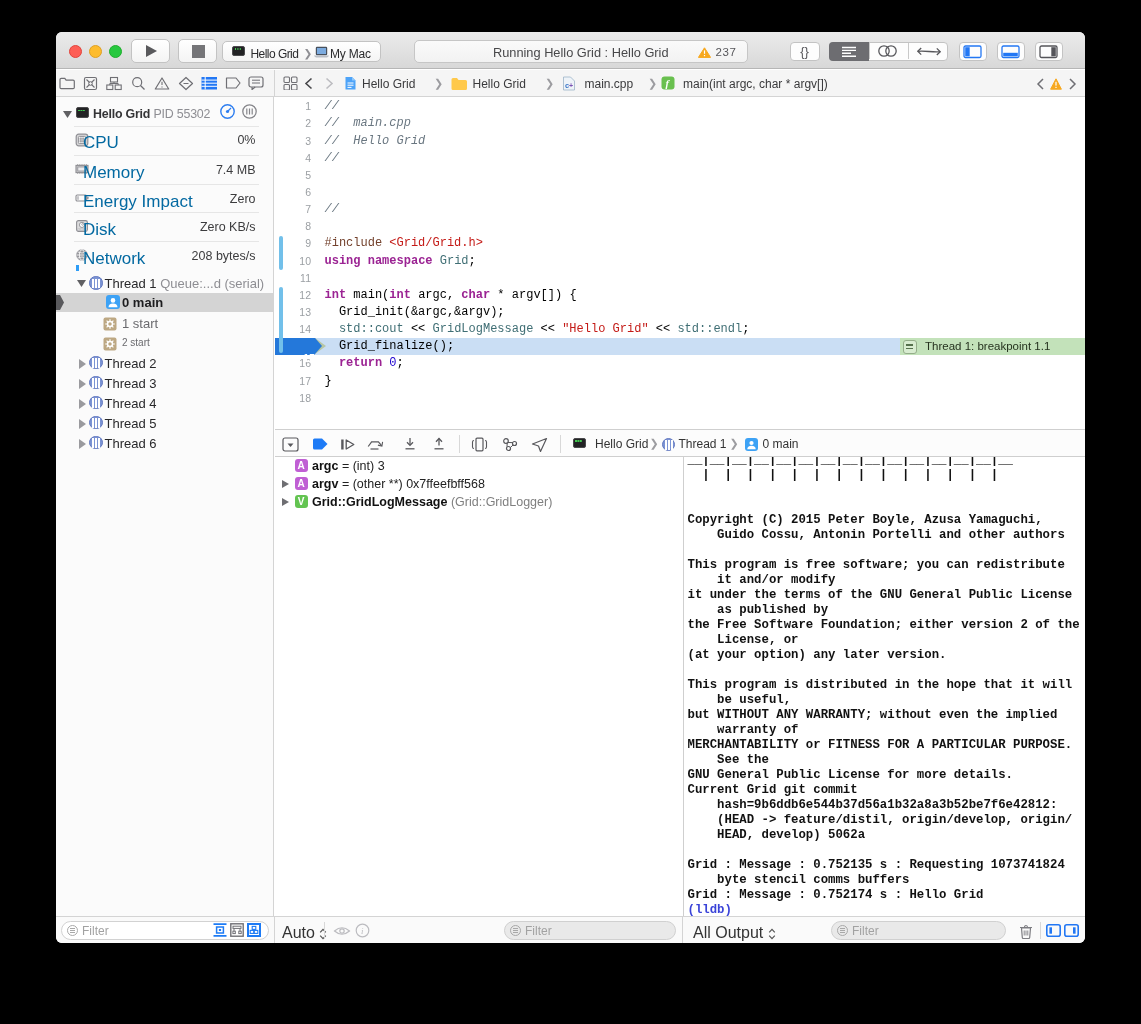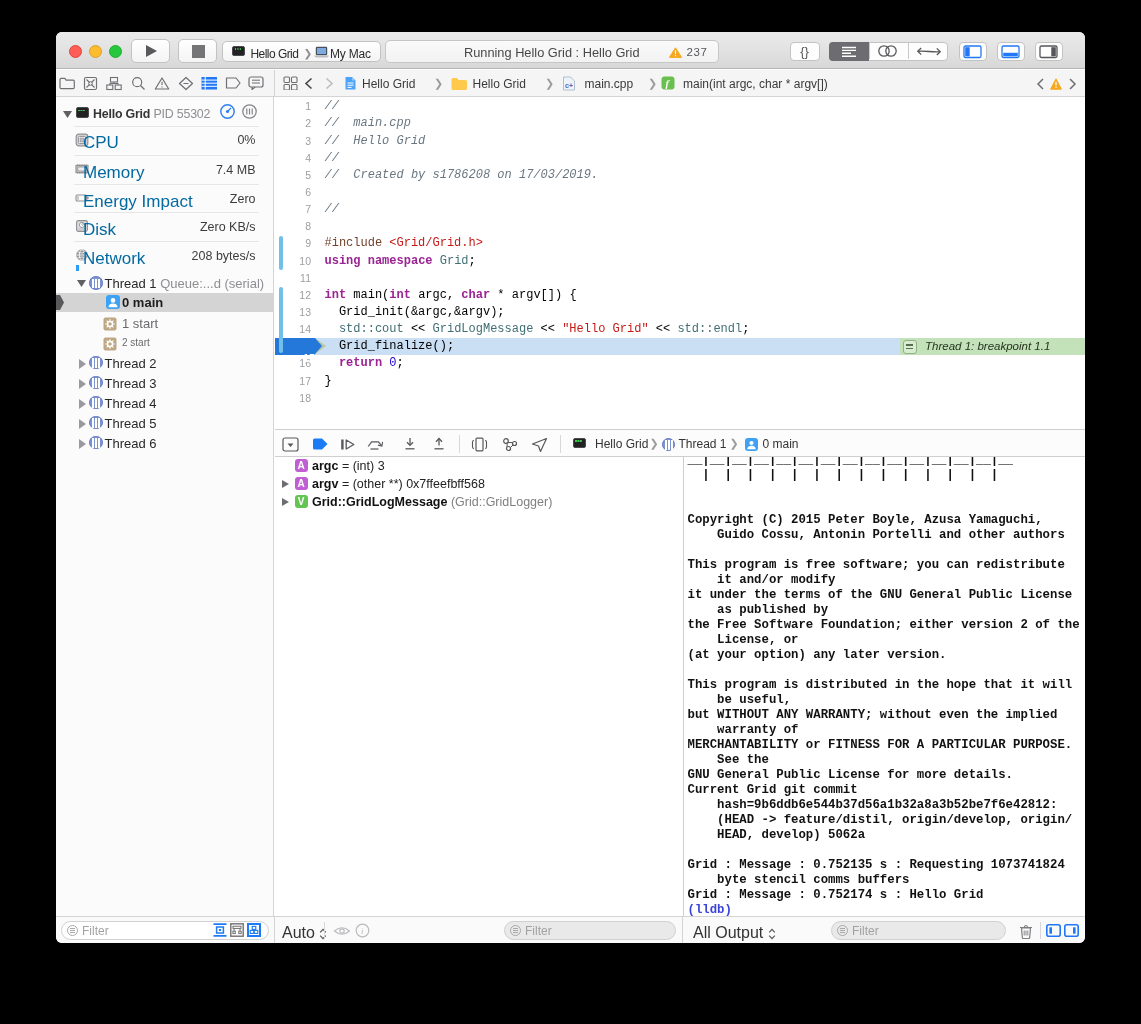"Running Hello Grid : Hello" #status { left: 329px -> 358px }
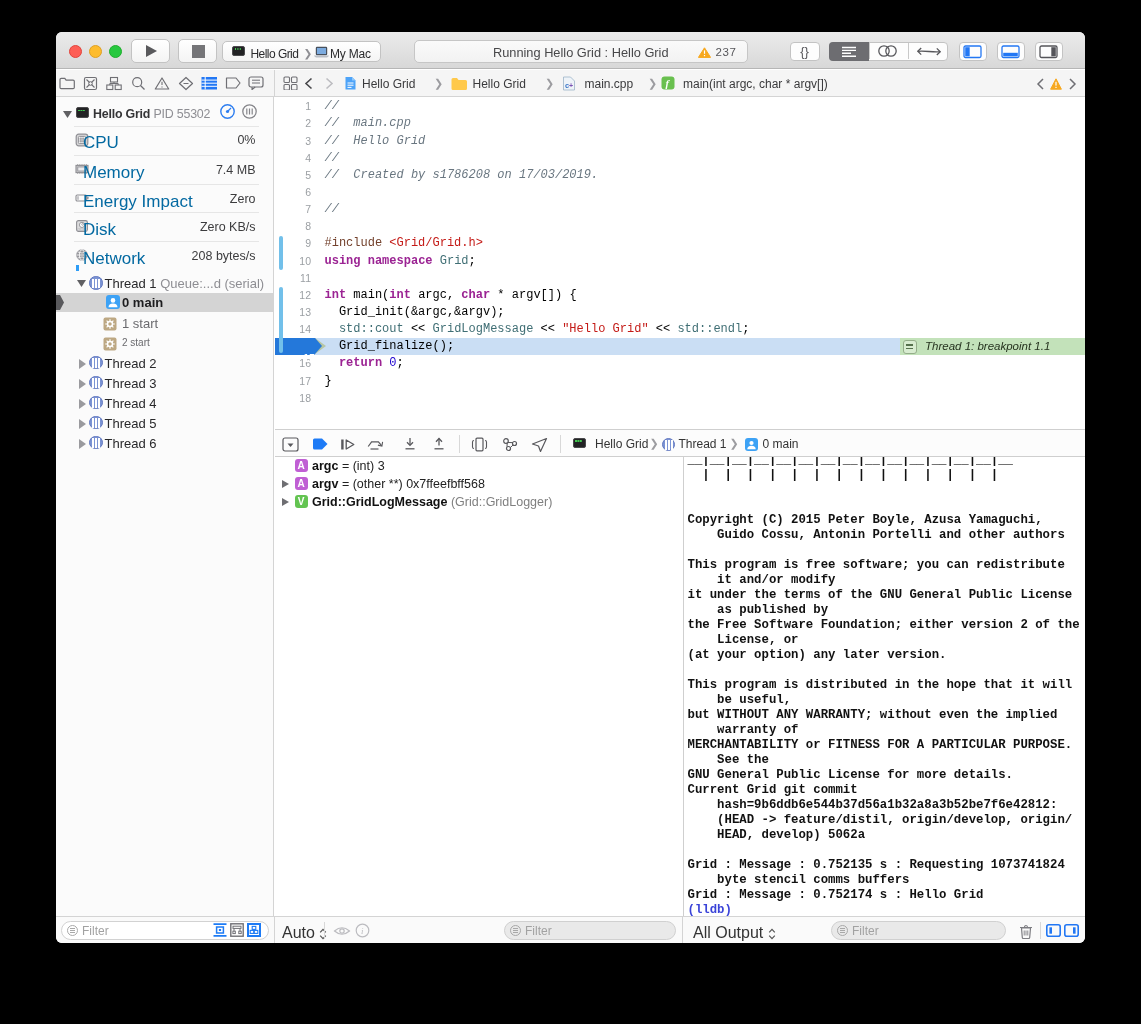"// Created by s1786208 on" span.ct { html: <span><span>// Created by s1786208 on 17/03/2019.</span></span> -> none }
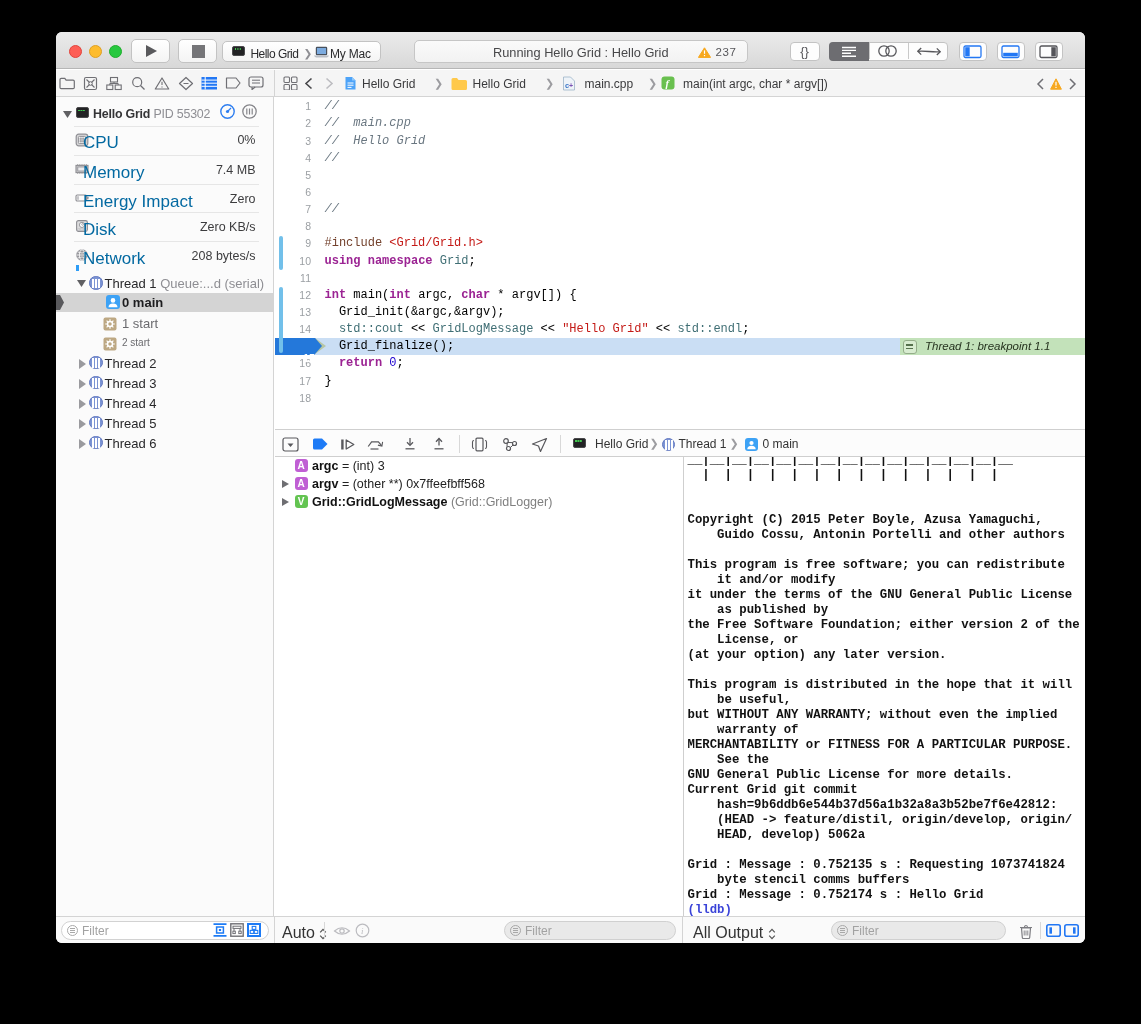"Thread 1: breakpoint 1.1" #bp-anno .t { font-style: italic -> none }
